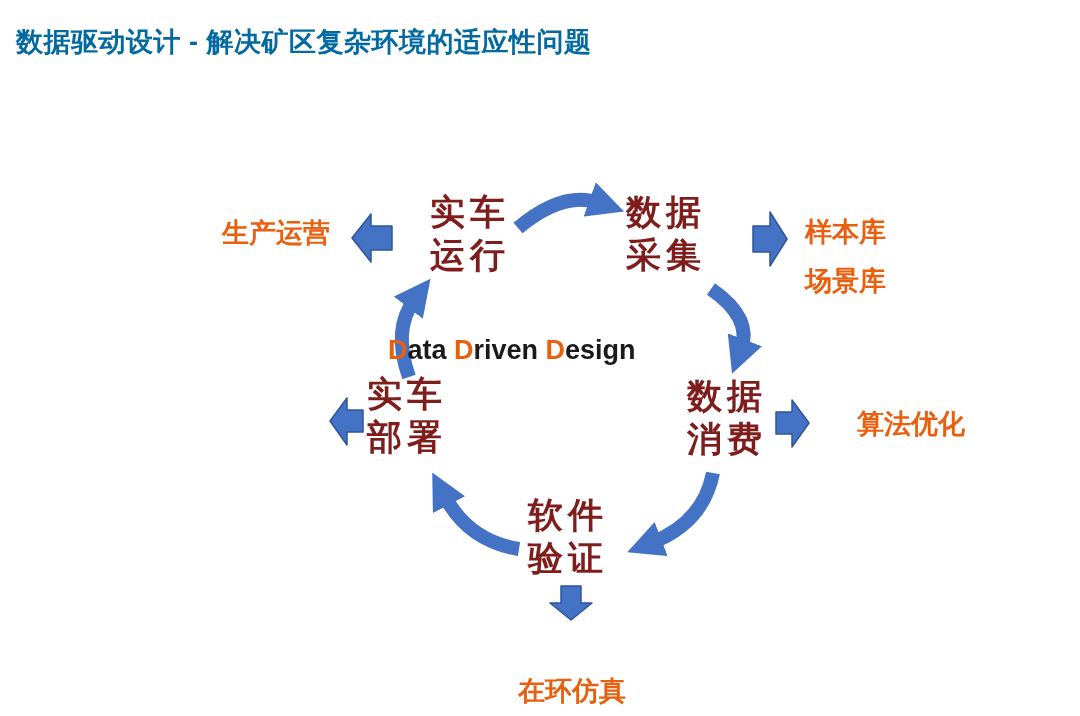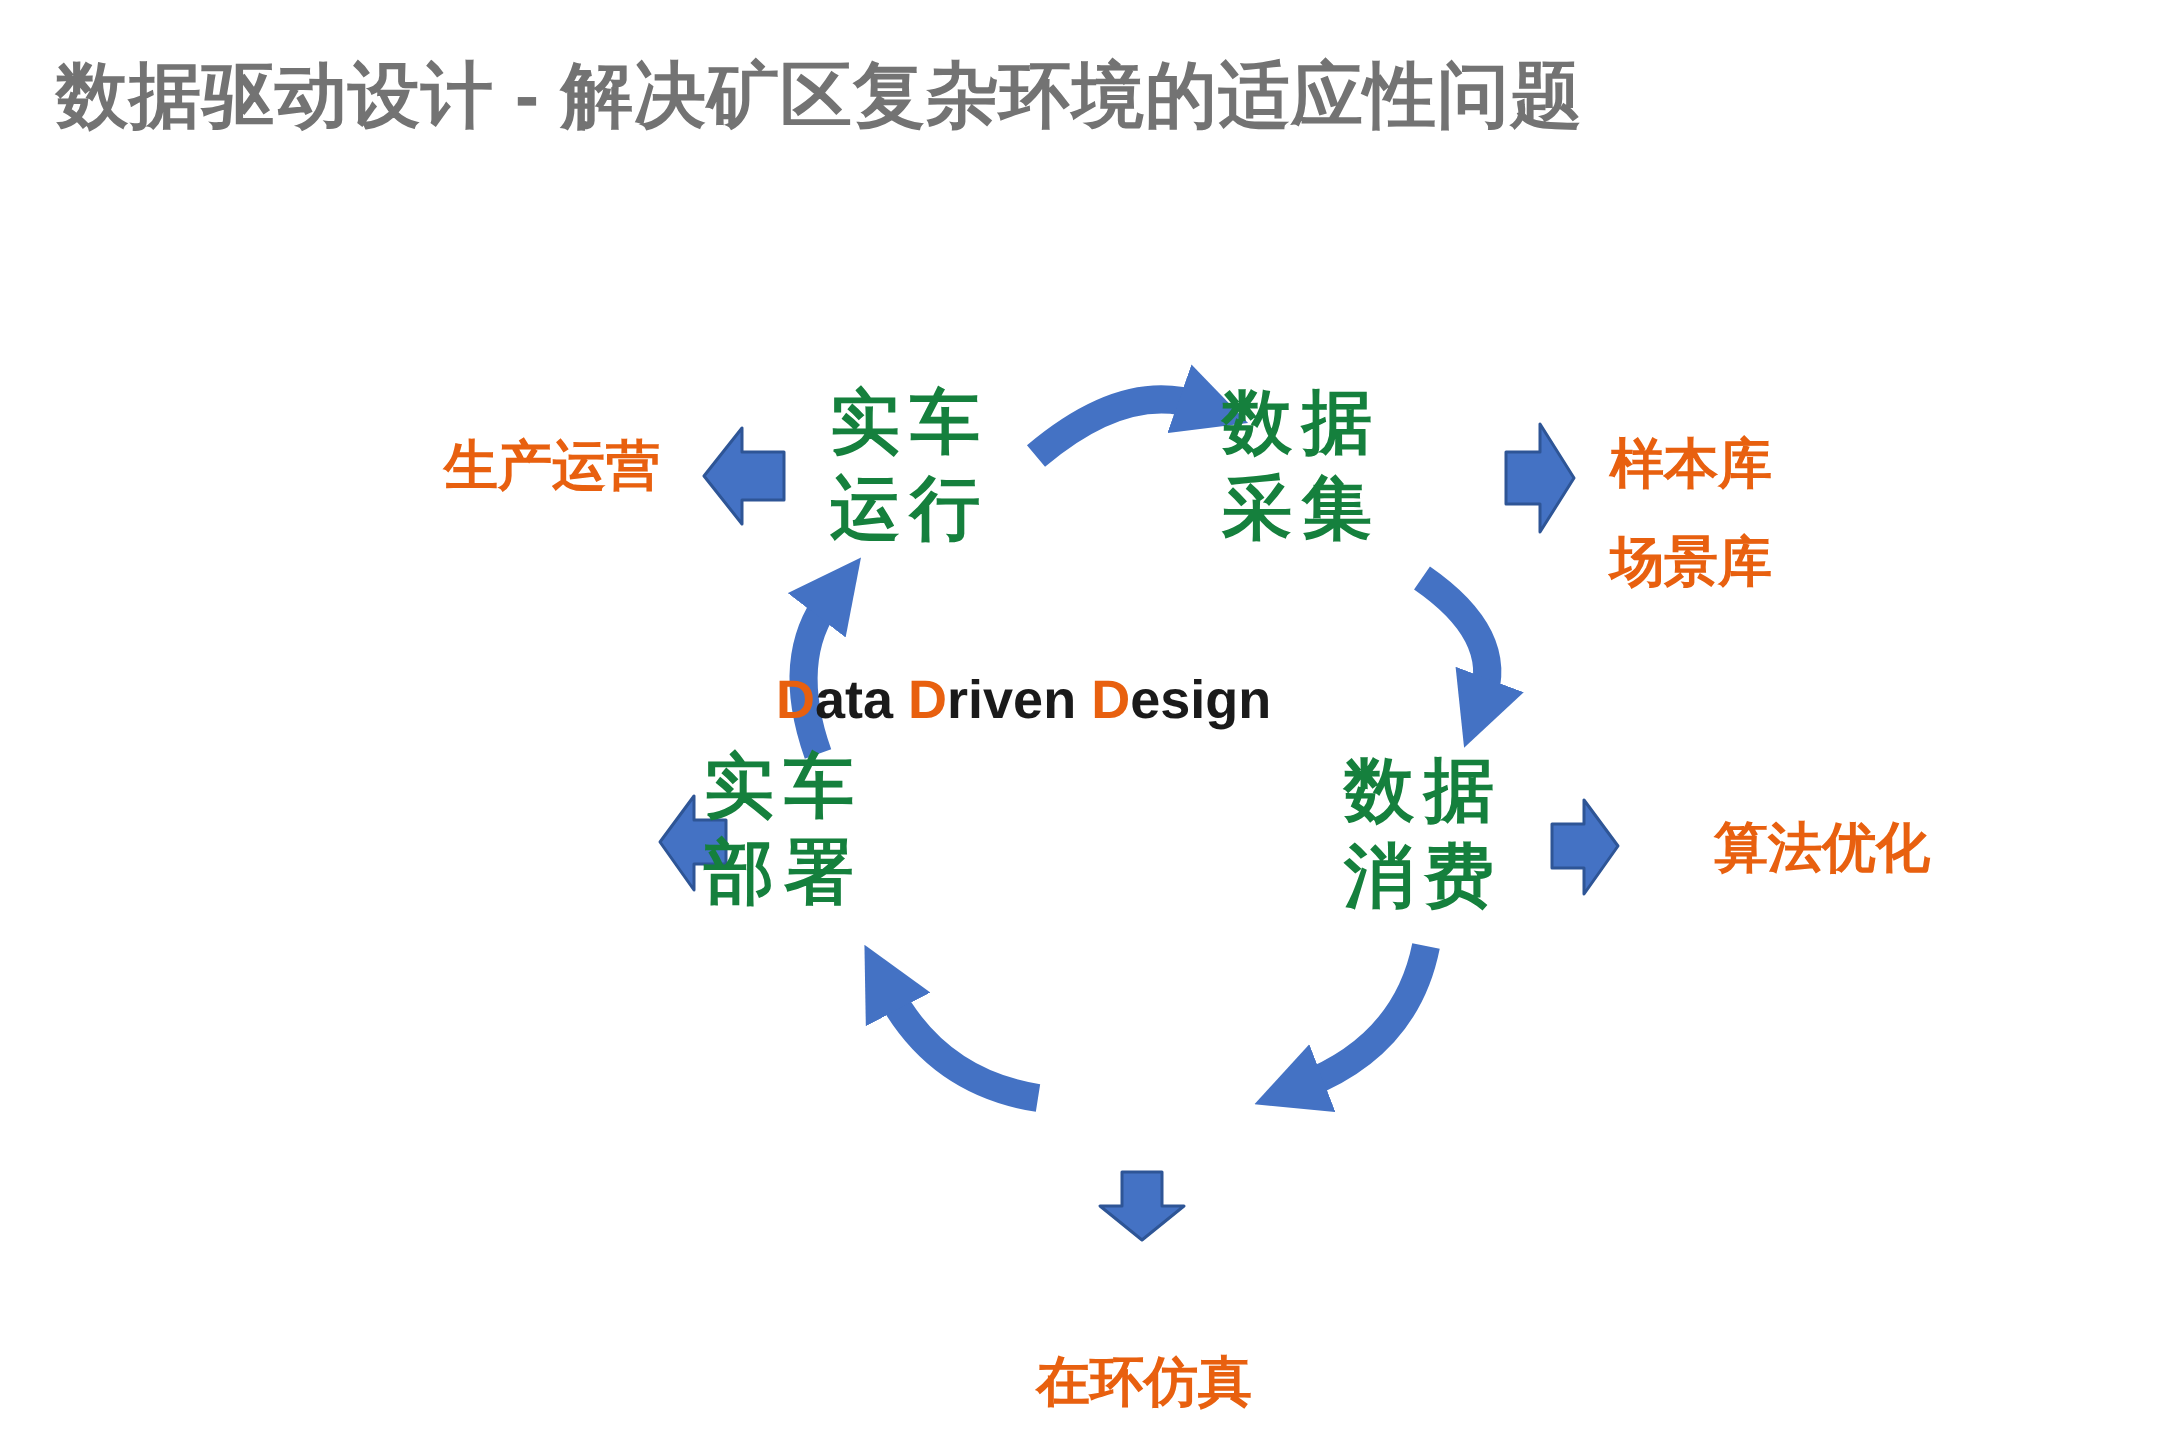"数据驱动设计 - 解决矿区复杂环境的适应性问题" .title { color: #737373 -> #0369a1; font-size: 36px -> 27px; left: 28px -> 16px }
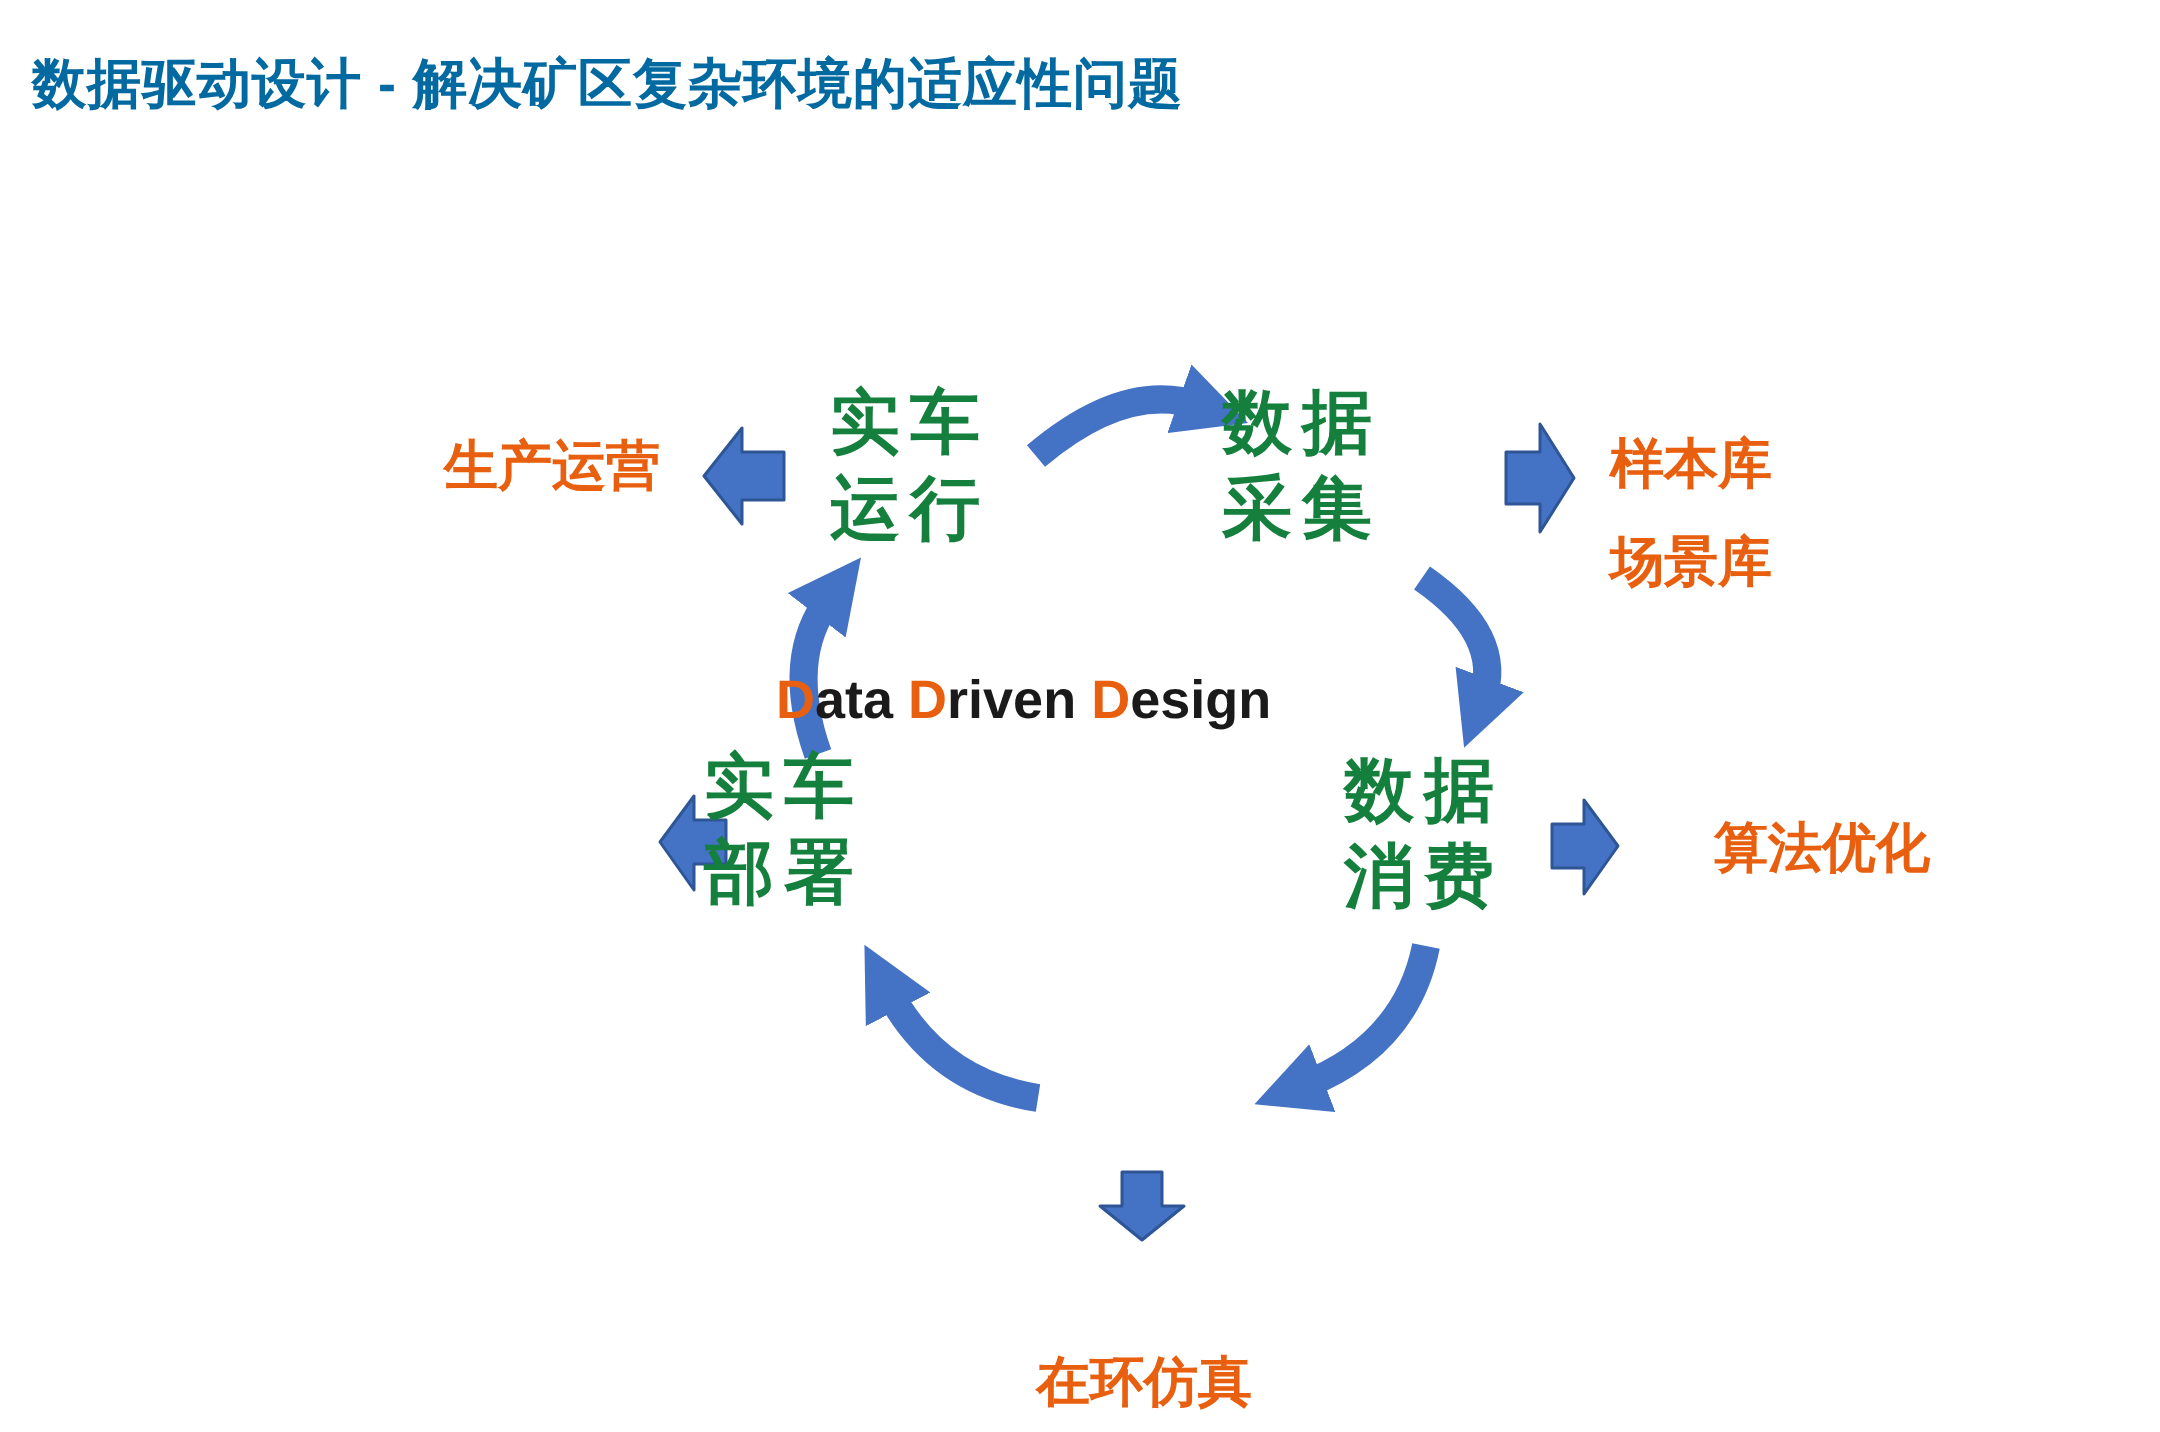"实车" .node { color: #15803d -> #7f1d1d; text-align: left -> center }
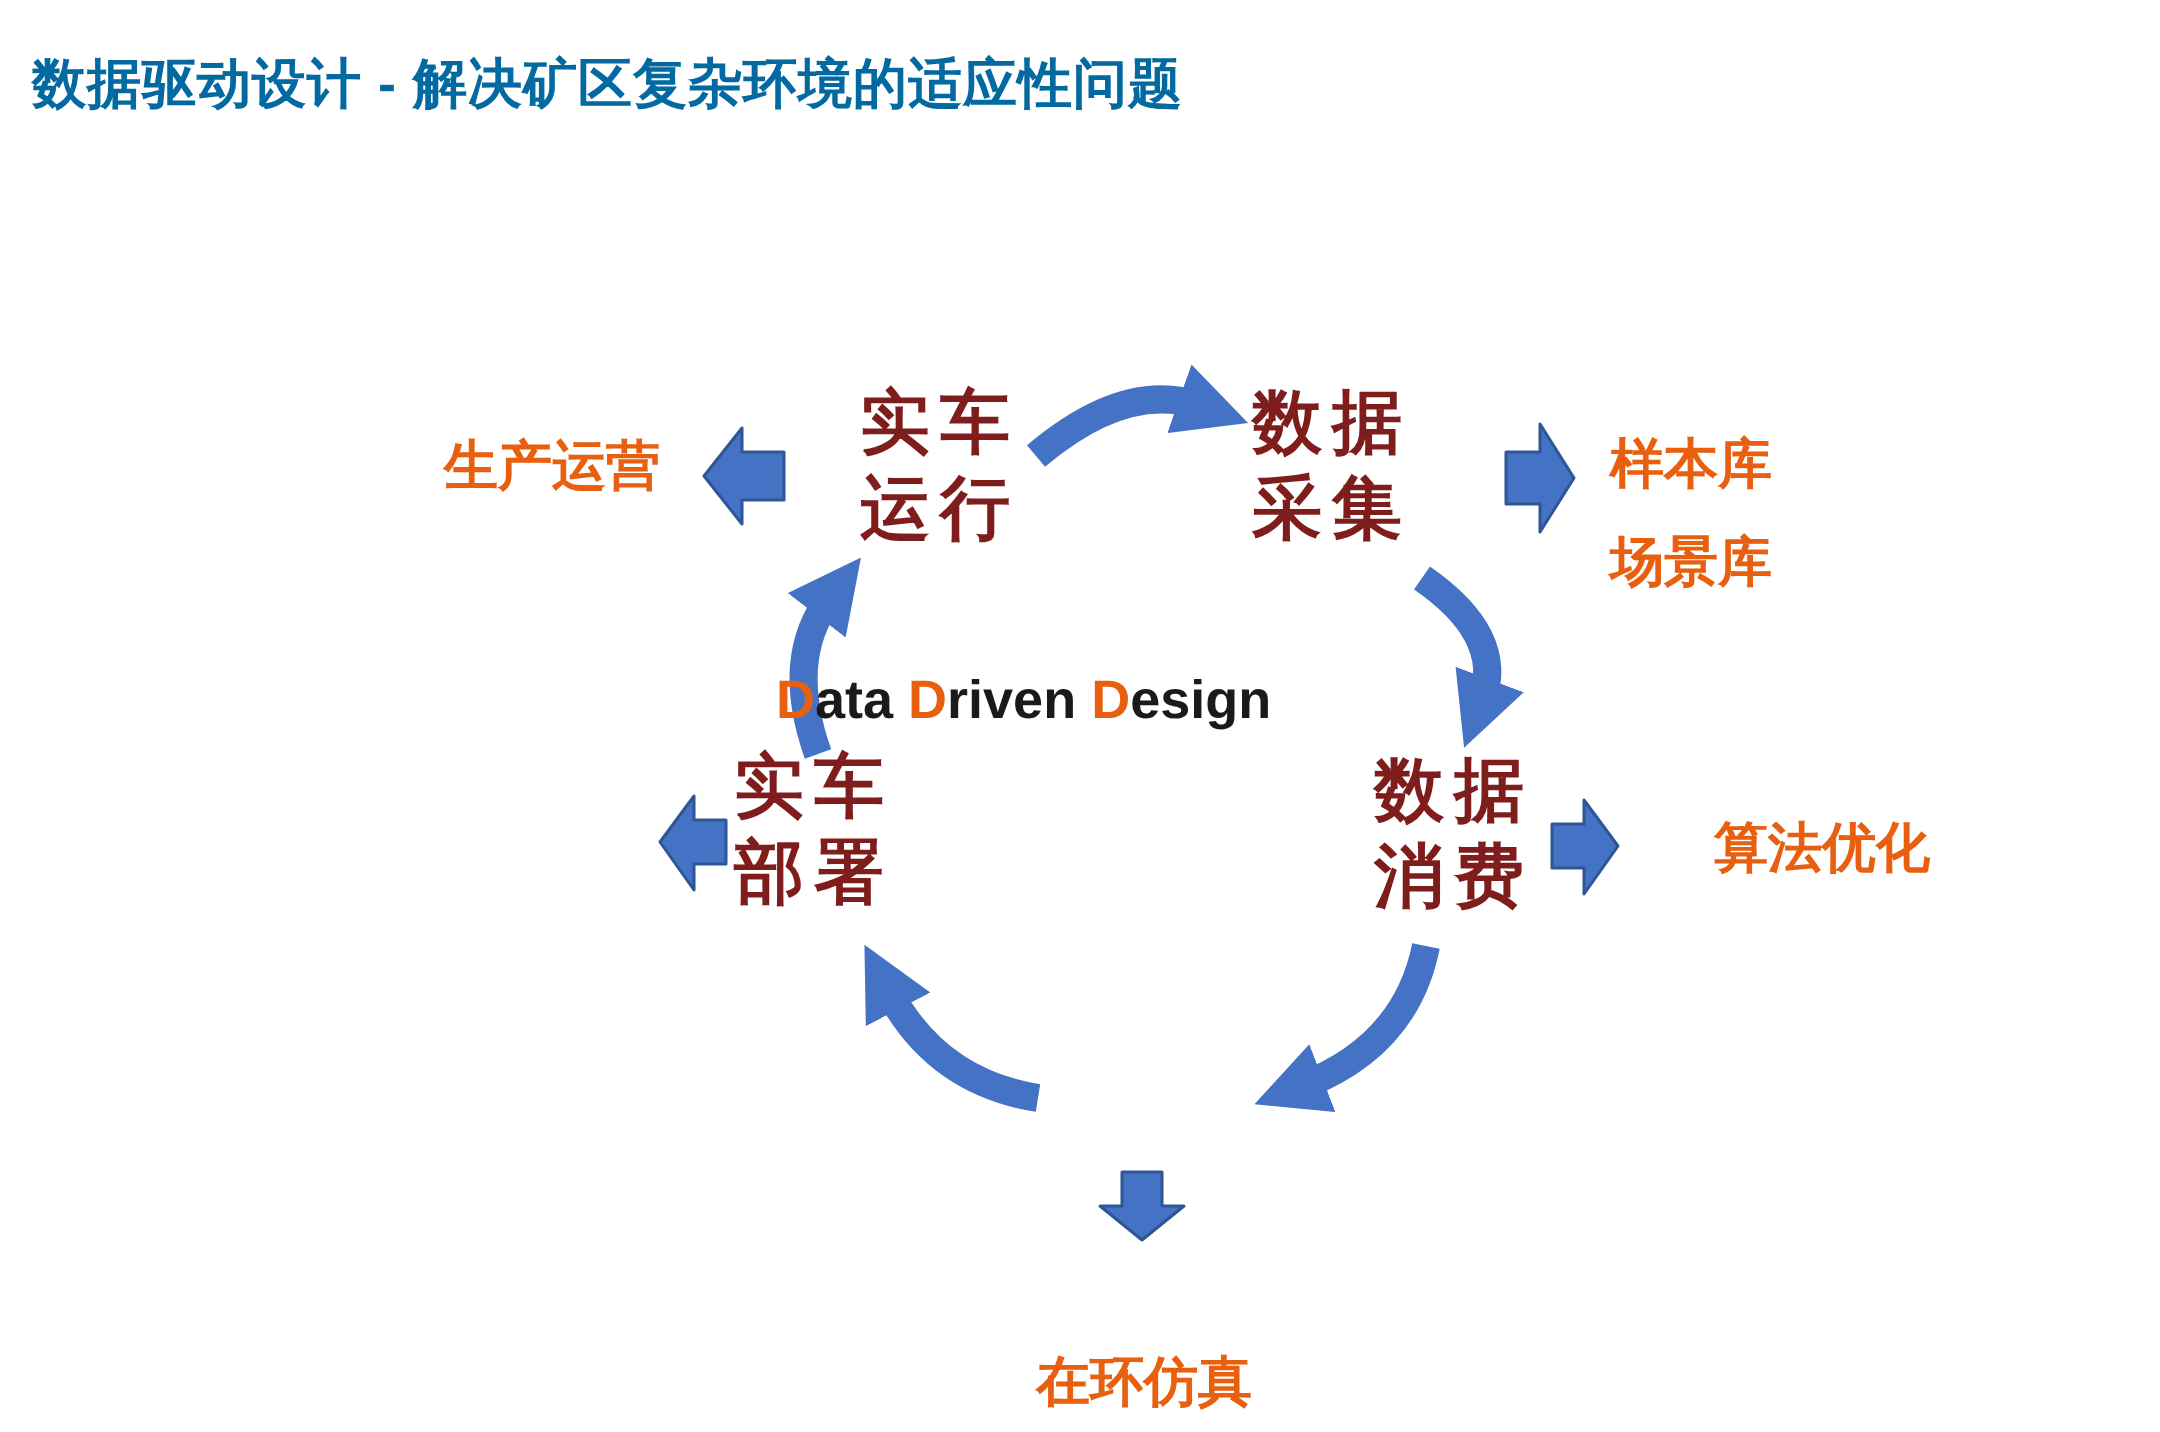"软件" div.node { html: none -> <div> <span>软件</span> <span>验证</span> </div> }
